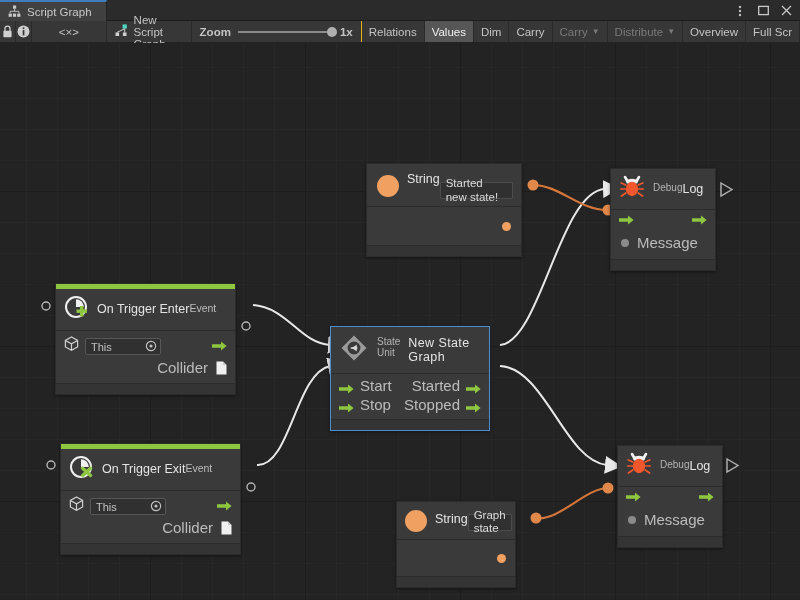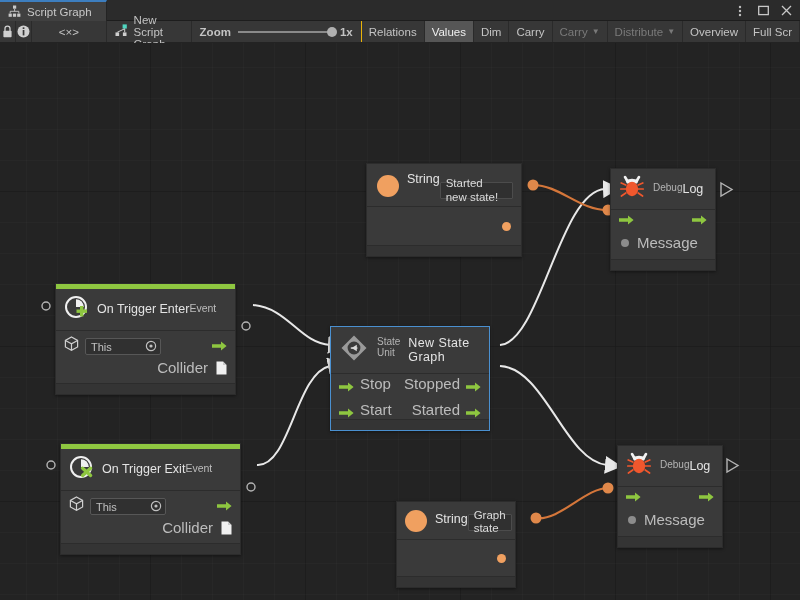"Stop" div.port-row { order: before "Start" -> after "Start" }
